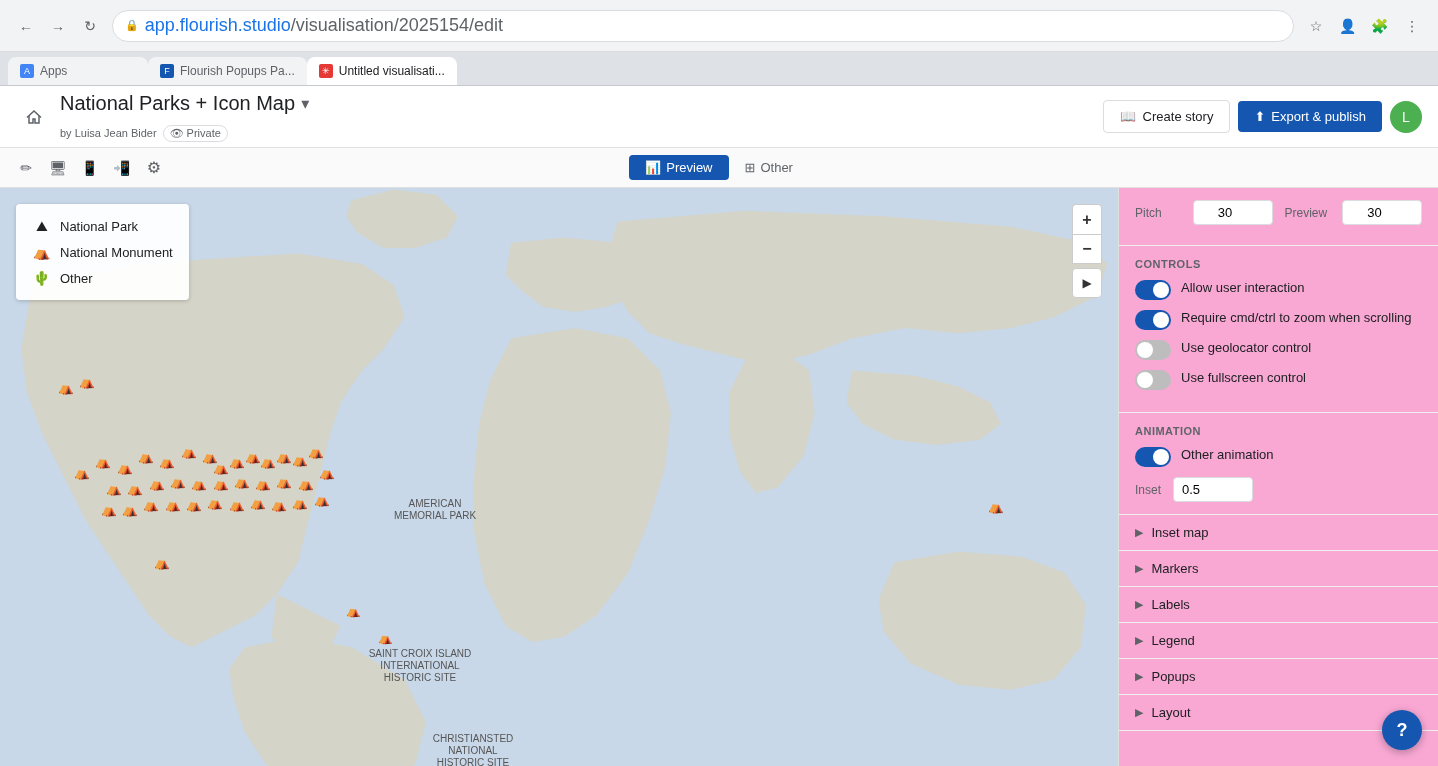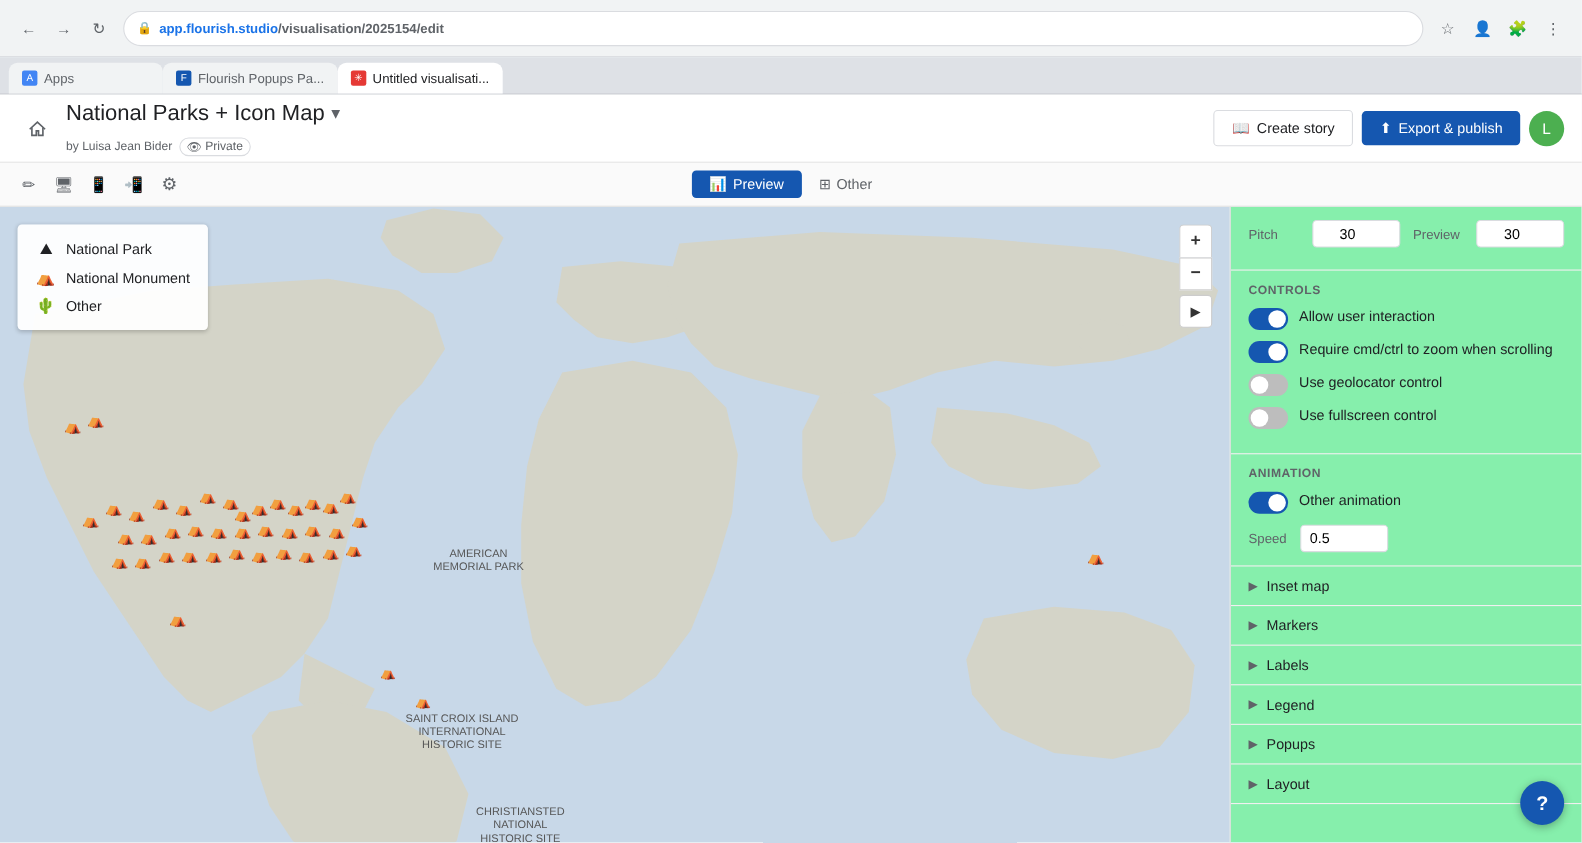"app.flourish.studio/visualisation/202515" .address-url { font-size: 12px -> 18px; font-weight: bold -> none }
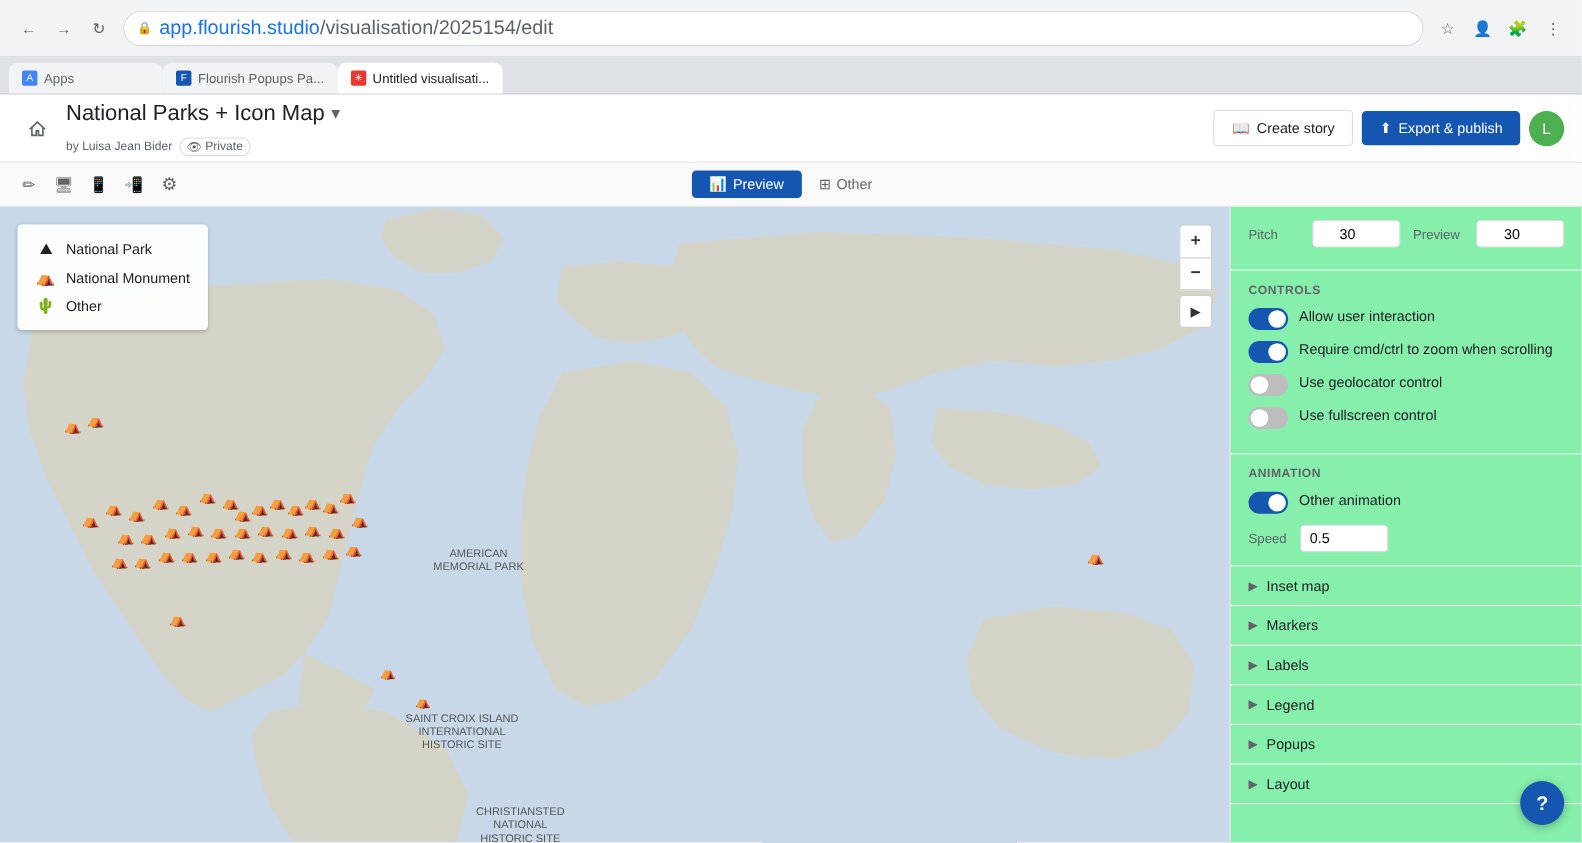"Pitch" .right-panel { background: #86efac -> #f9a8d4 }
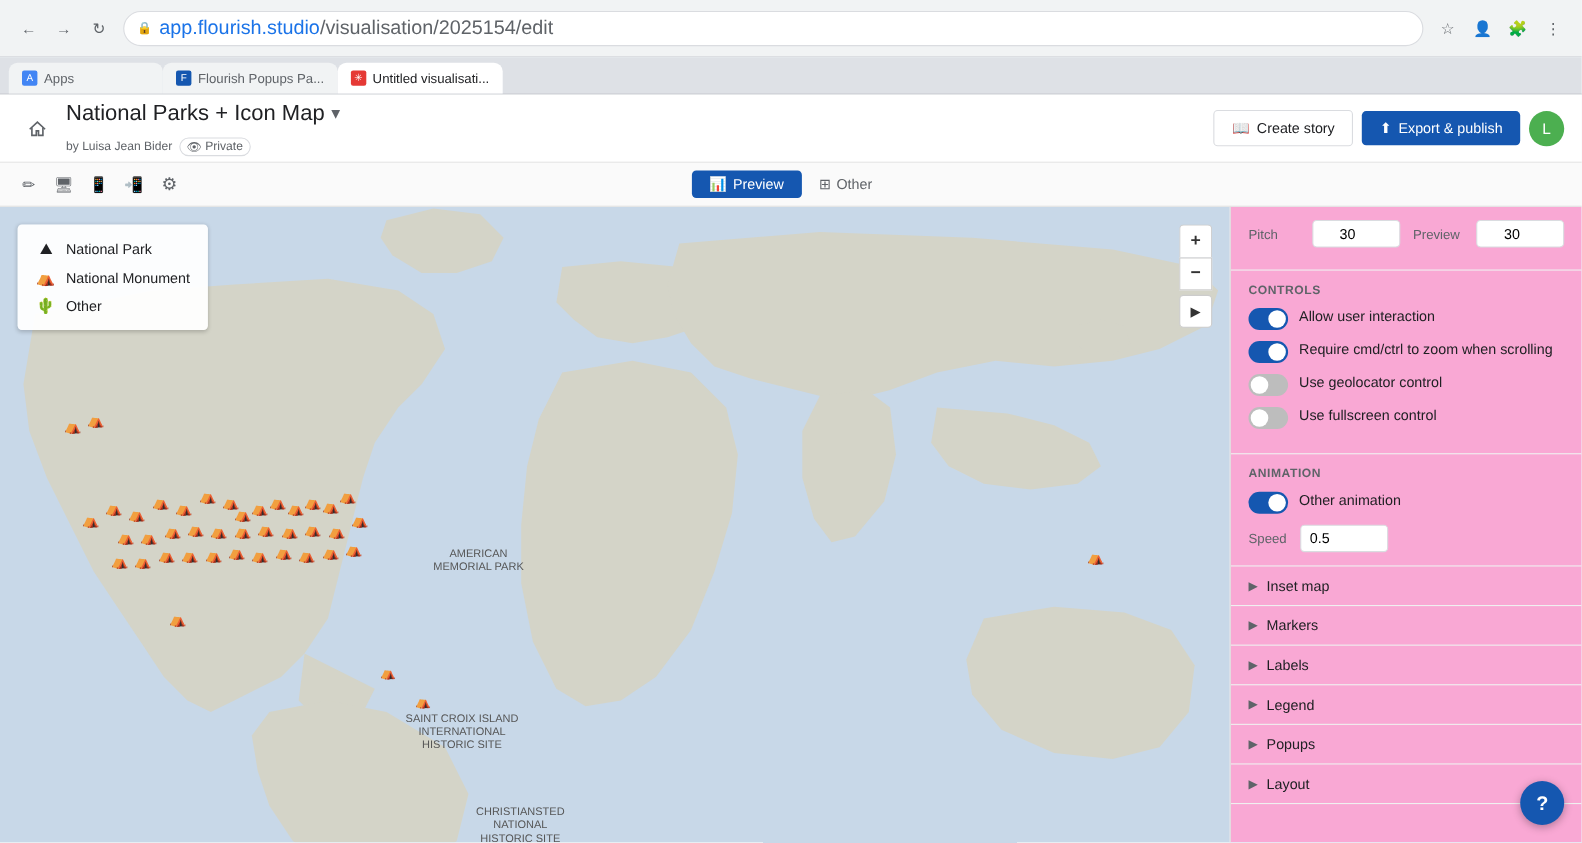"Speed" span.speed-label { text: Speed -> Inset }
